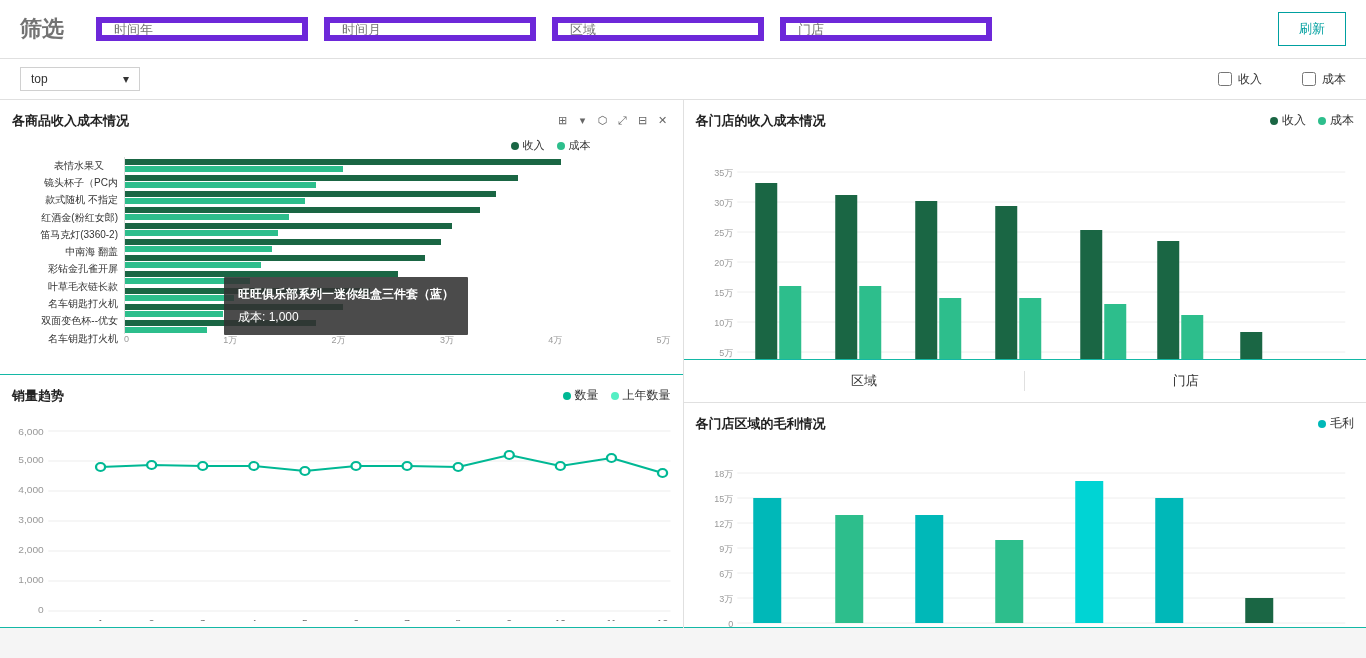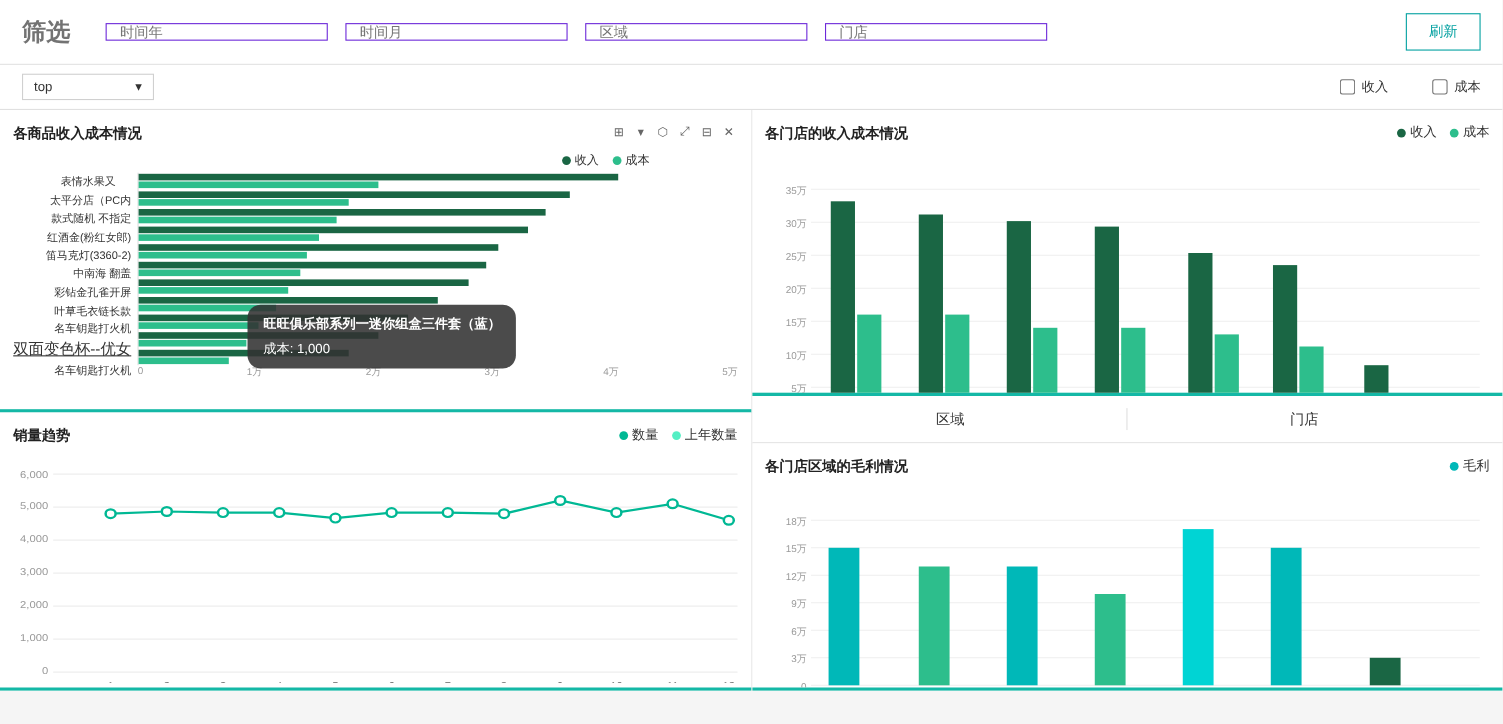"时间年" .filter-input { border: 1px solid #6d28d9 -> 6px solid #6d28d9 }
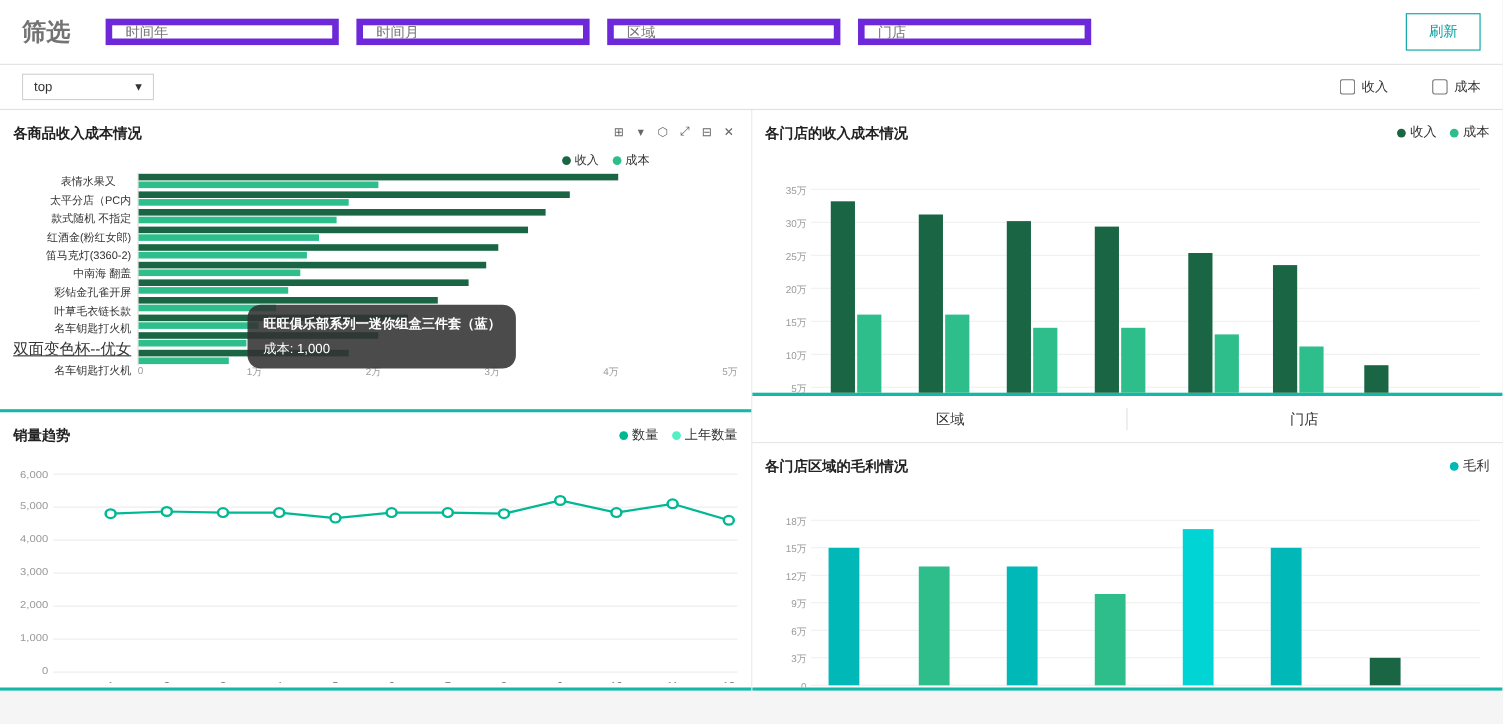"各商品收入成本情况" .chart-section { border-bottom: 3px solid #14b8a6 -> 1px solid #14b8a6 }
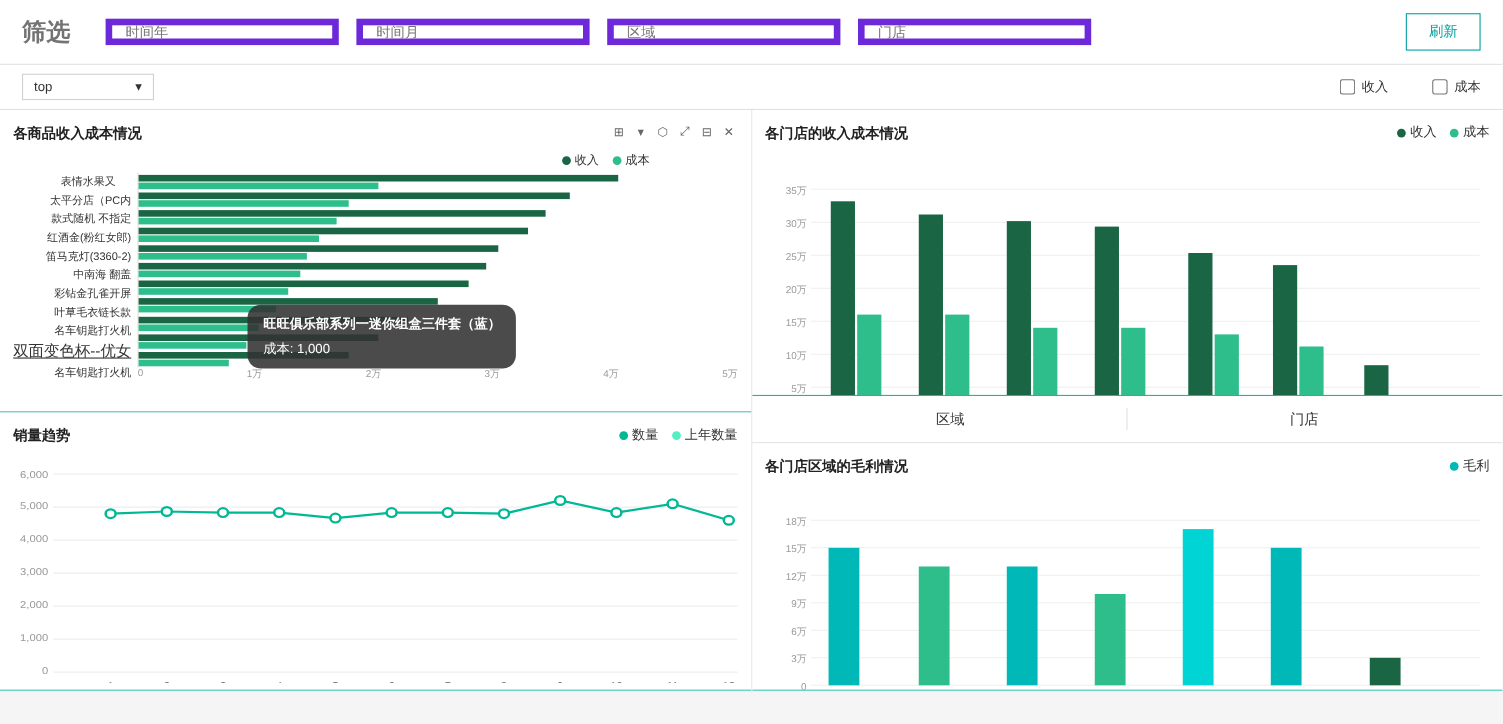"太平分店（PC内" span { text: 太平分店 -> 镜头杯子 }
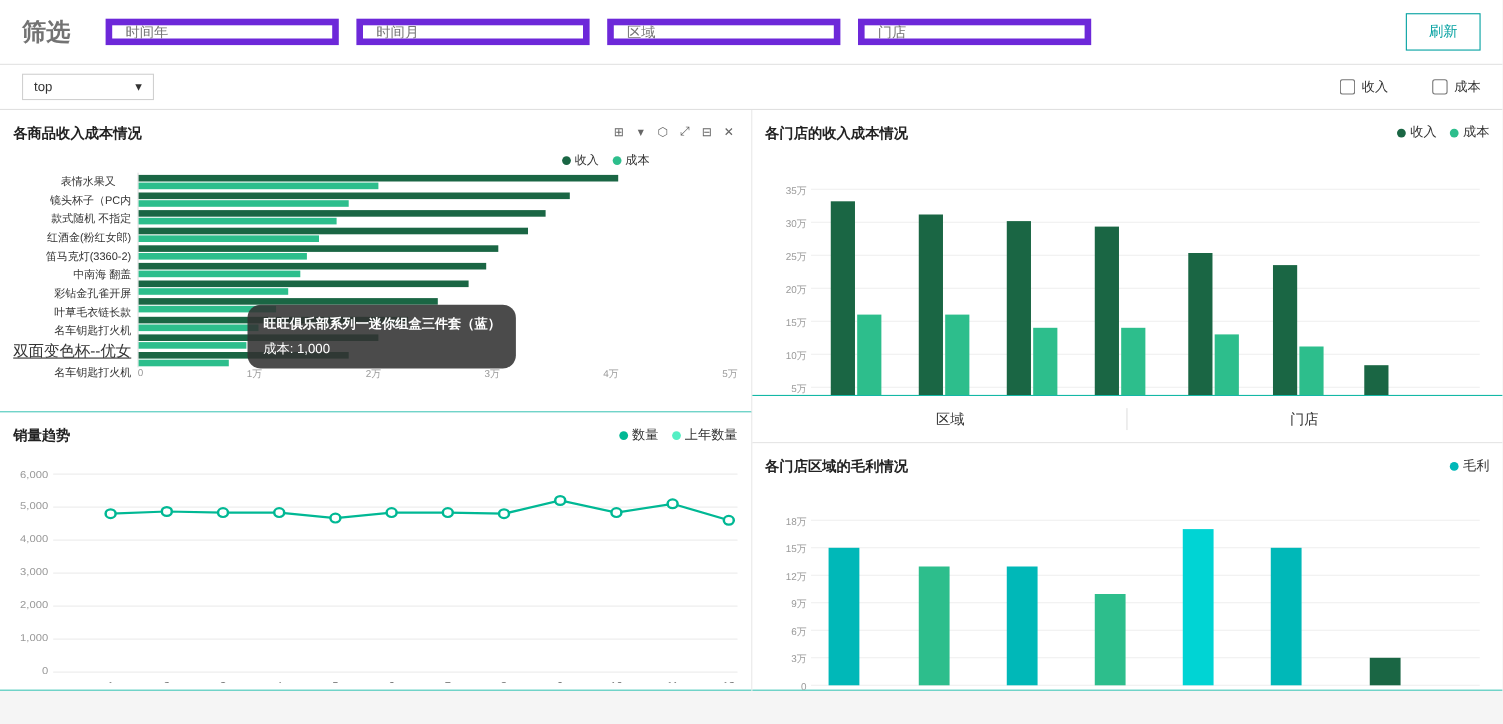"旺旺俱乐部系列一迷你组盒三件套（蓝）" .tooltip-box { border-radius: 12px -> 1px }
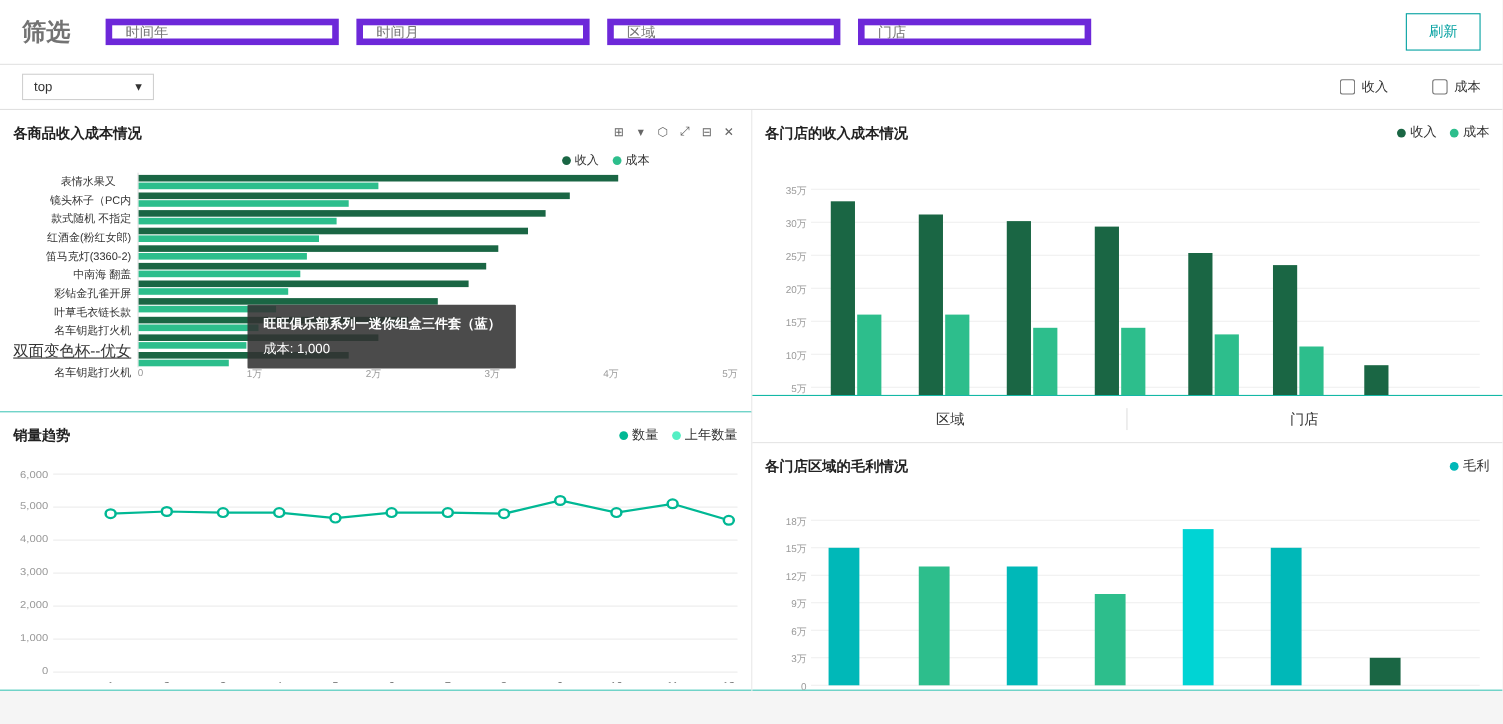"双面变色杯--优女" span { font-size: 14px -> 10px; text-decoration: underline -> none }
